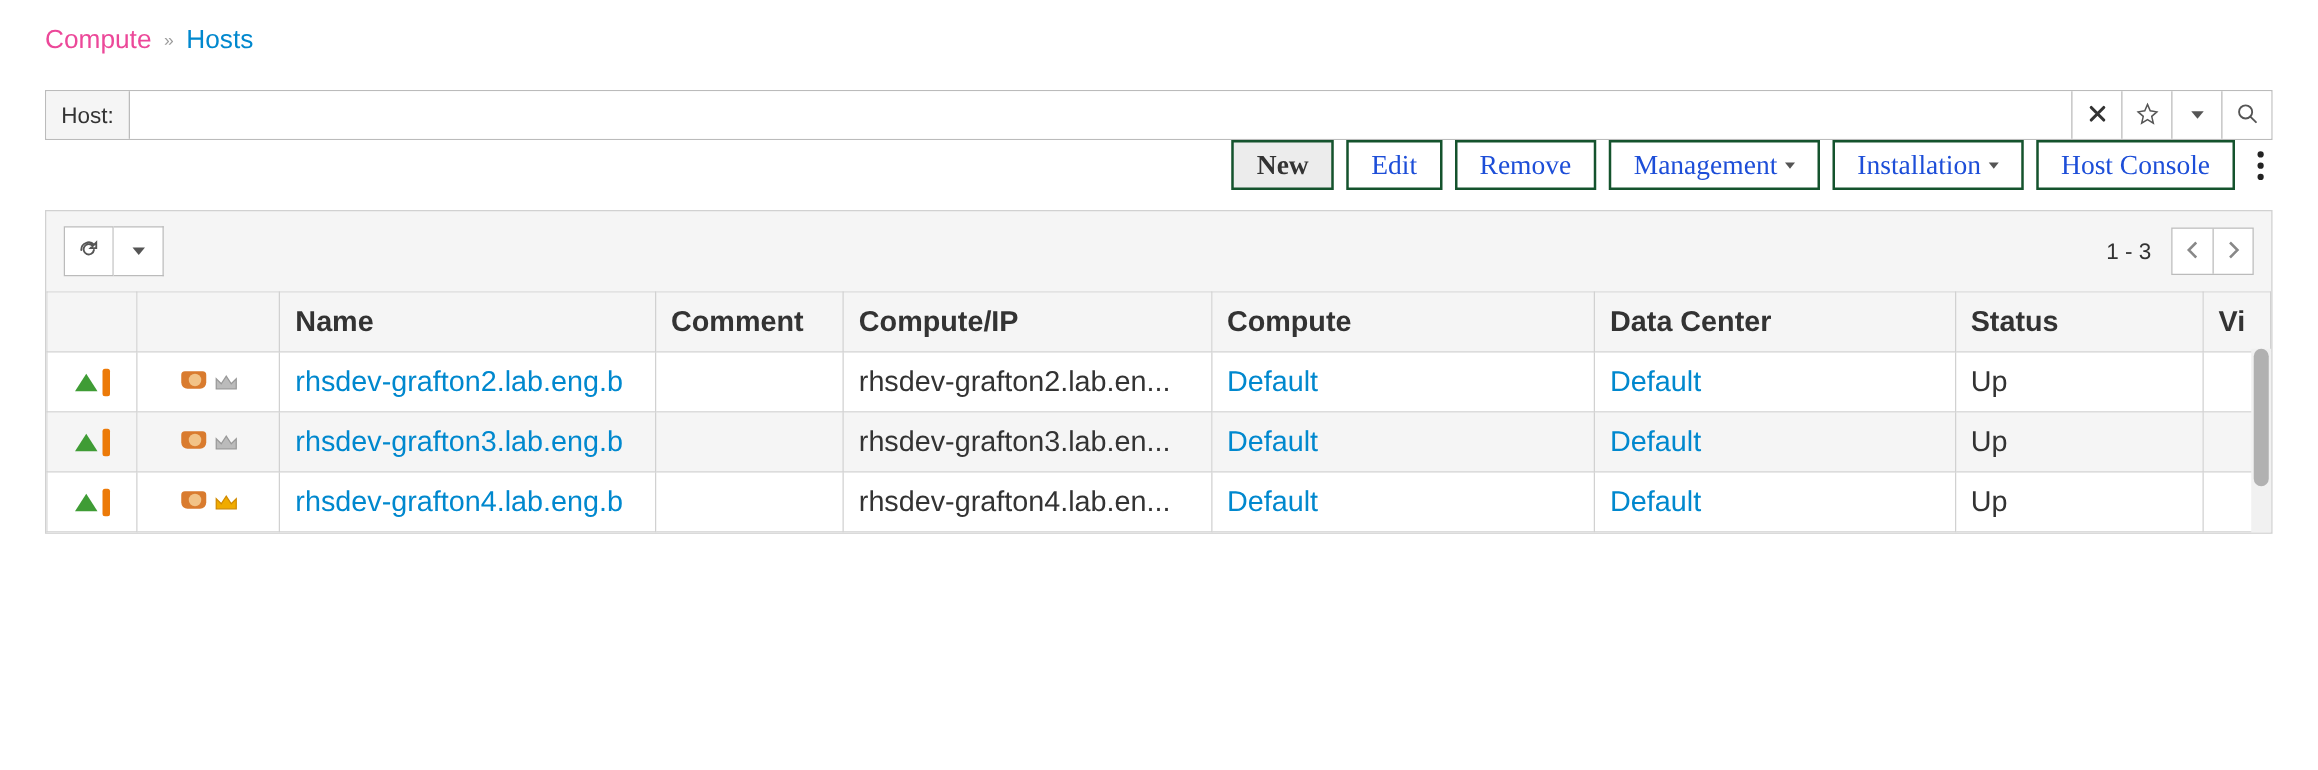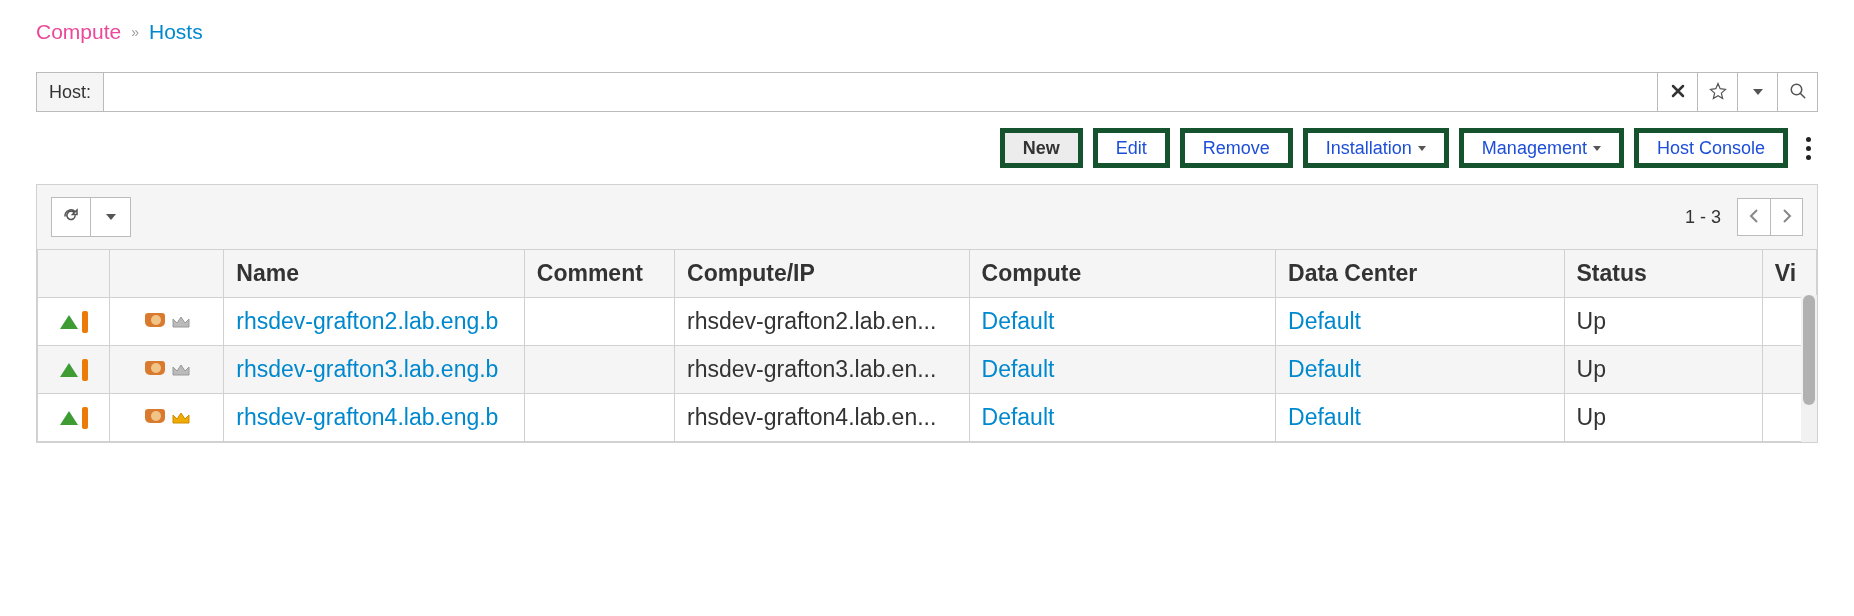"Host:" .search-bar { margin-bottom: 16px -> none }
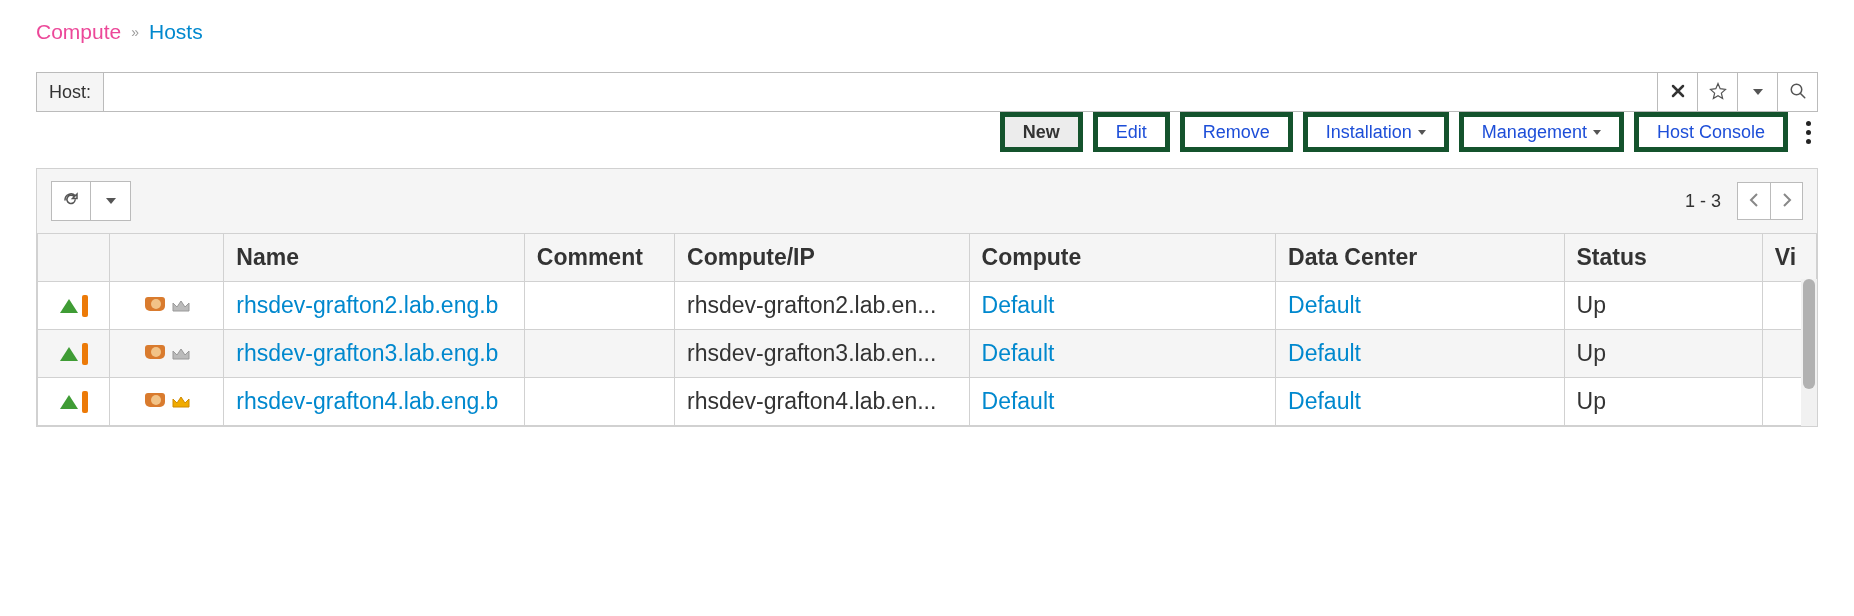"New" .btn { border: 5px solid #14532d -> 2px solid #14532d; font-family: none -> Liberation Serif, serif; font-size: 18px -> 22px }
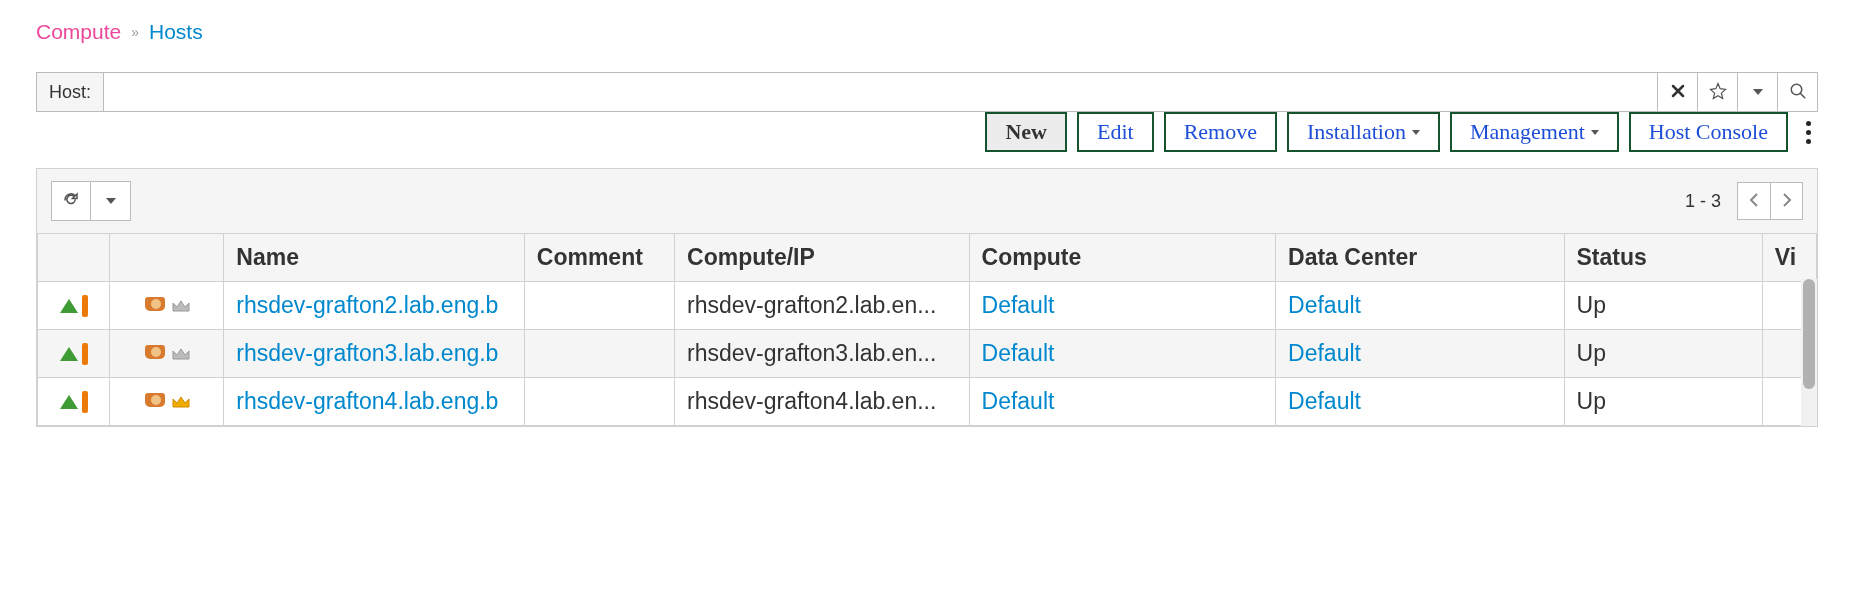"Installation" button.btn { order: before "Management" -> after "Management" }
